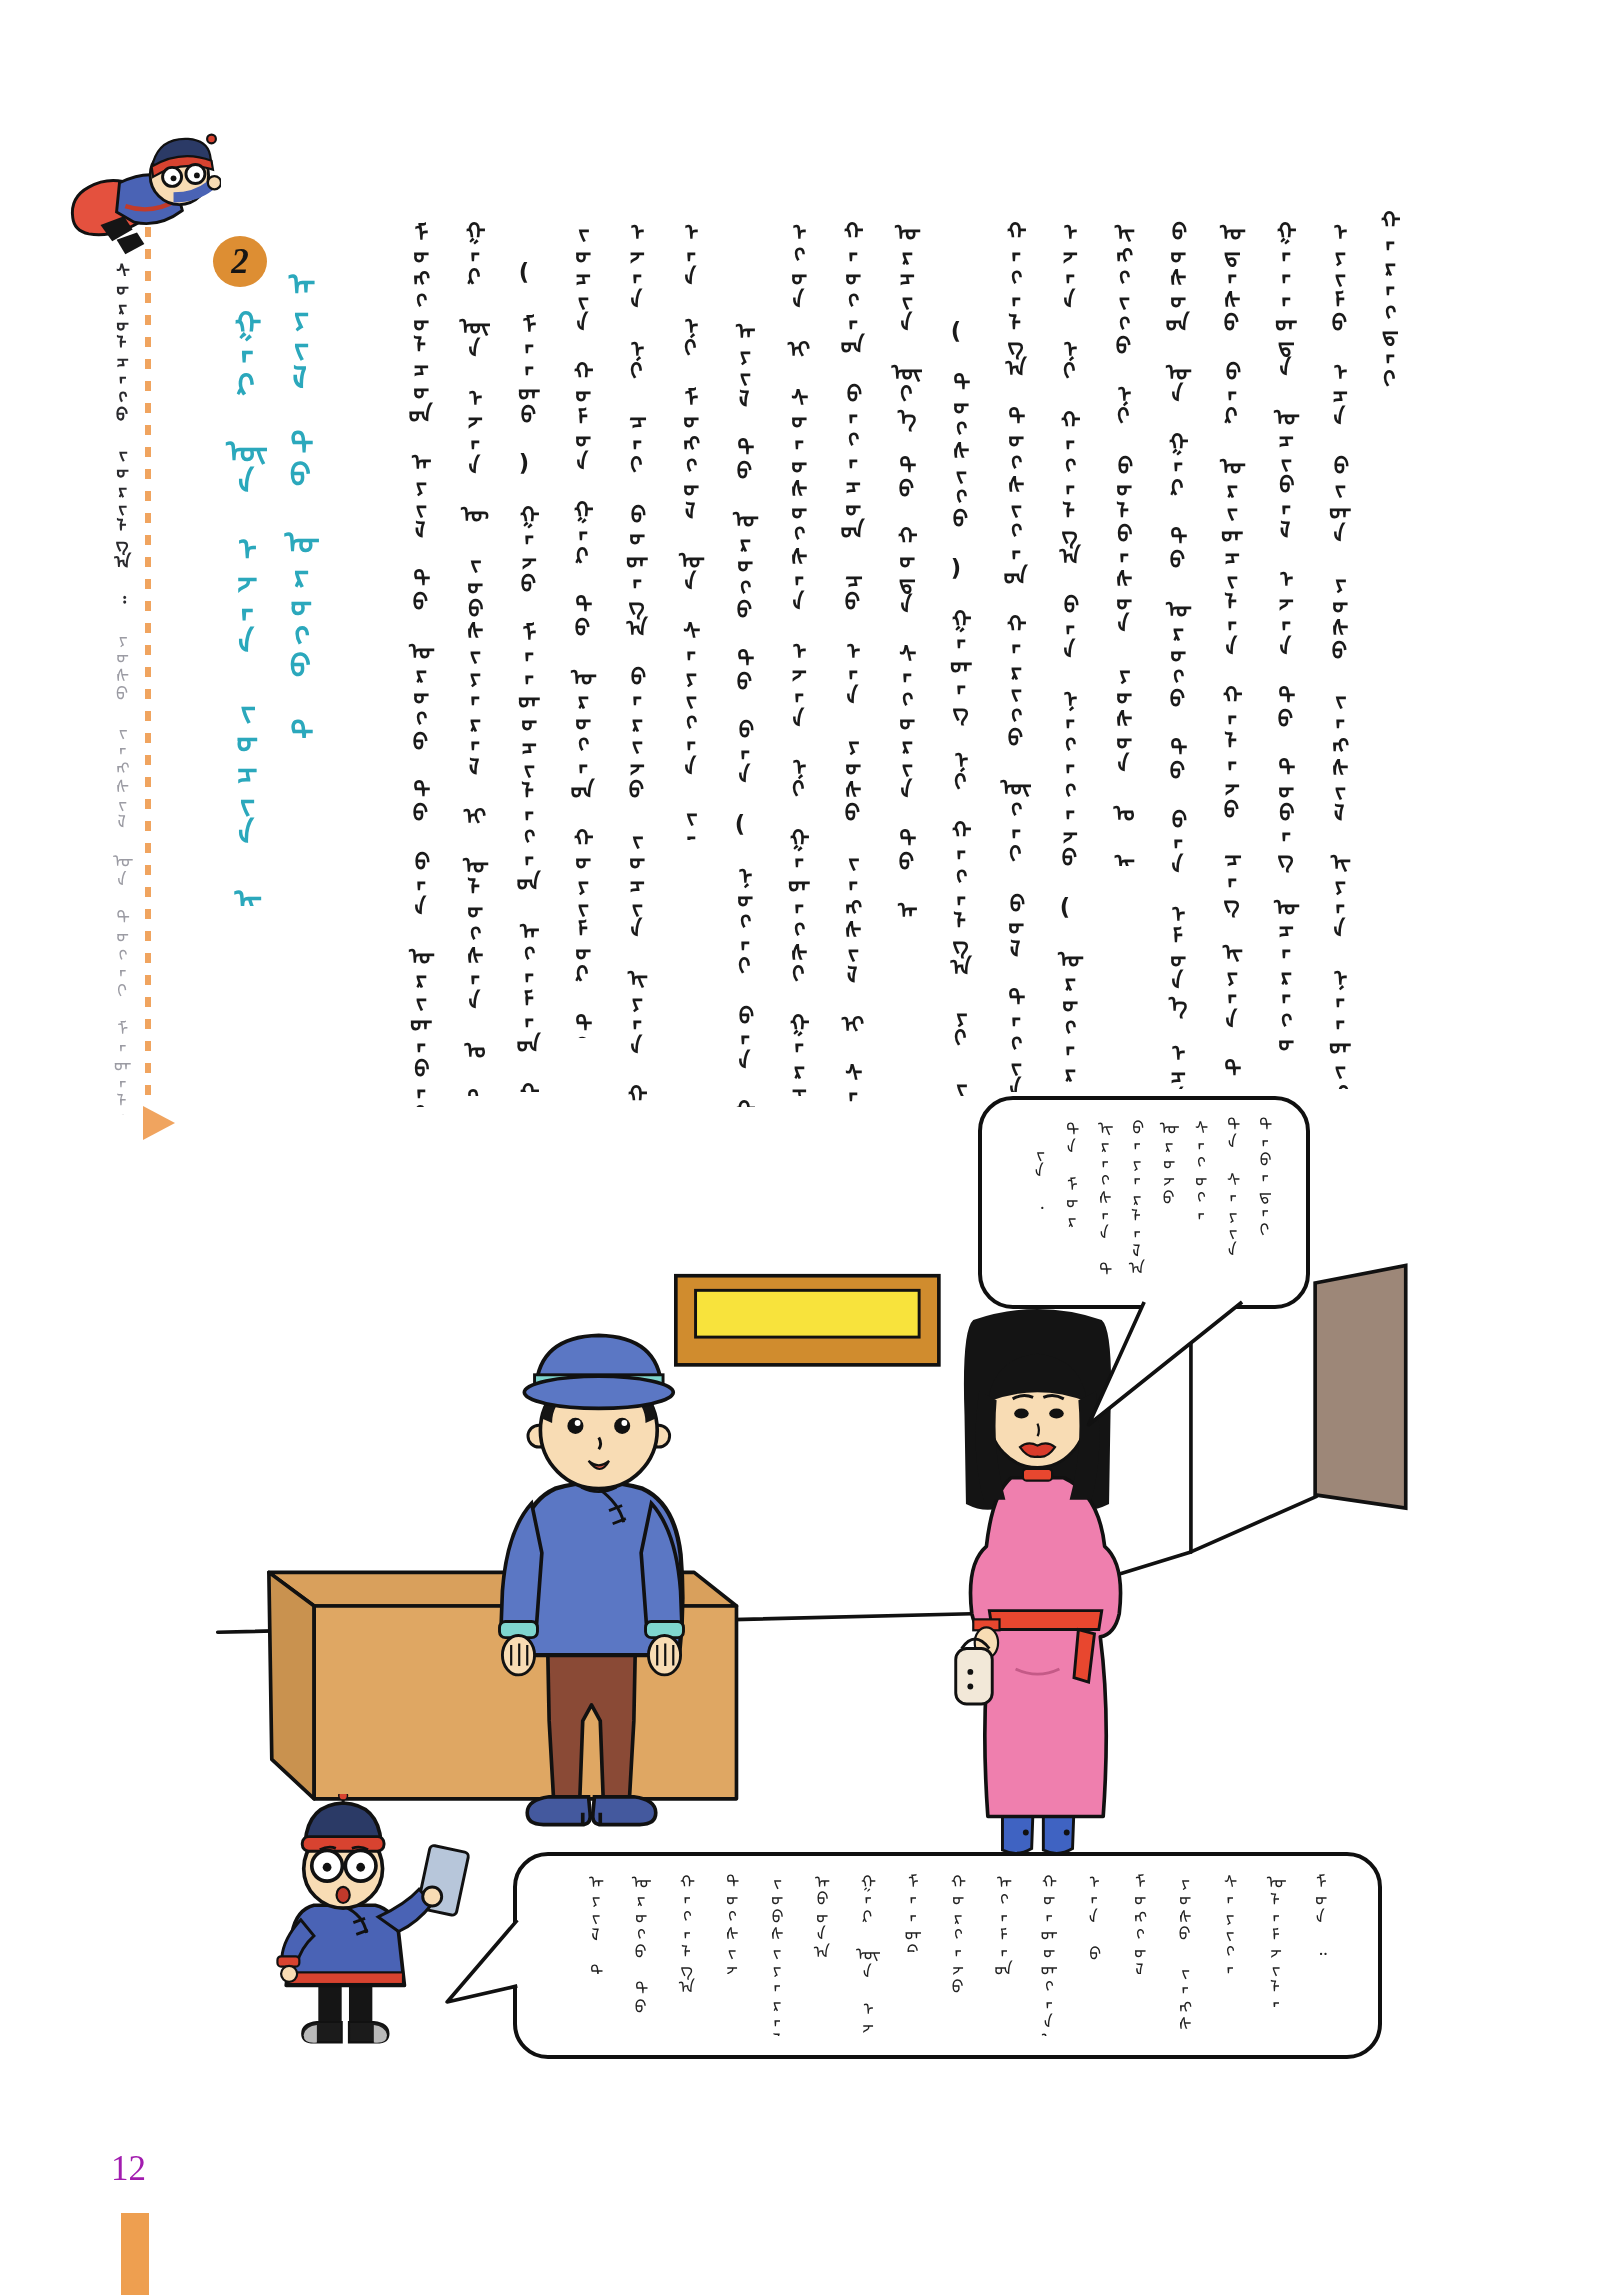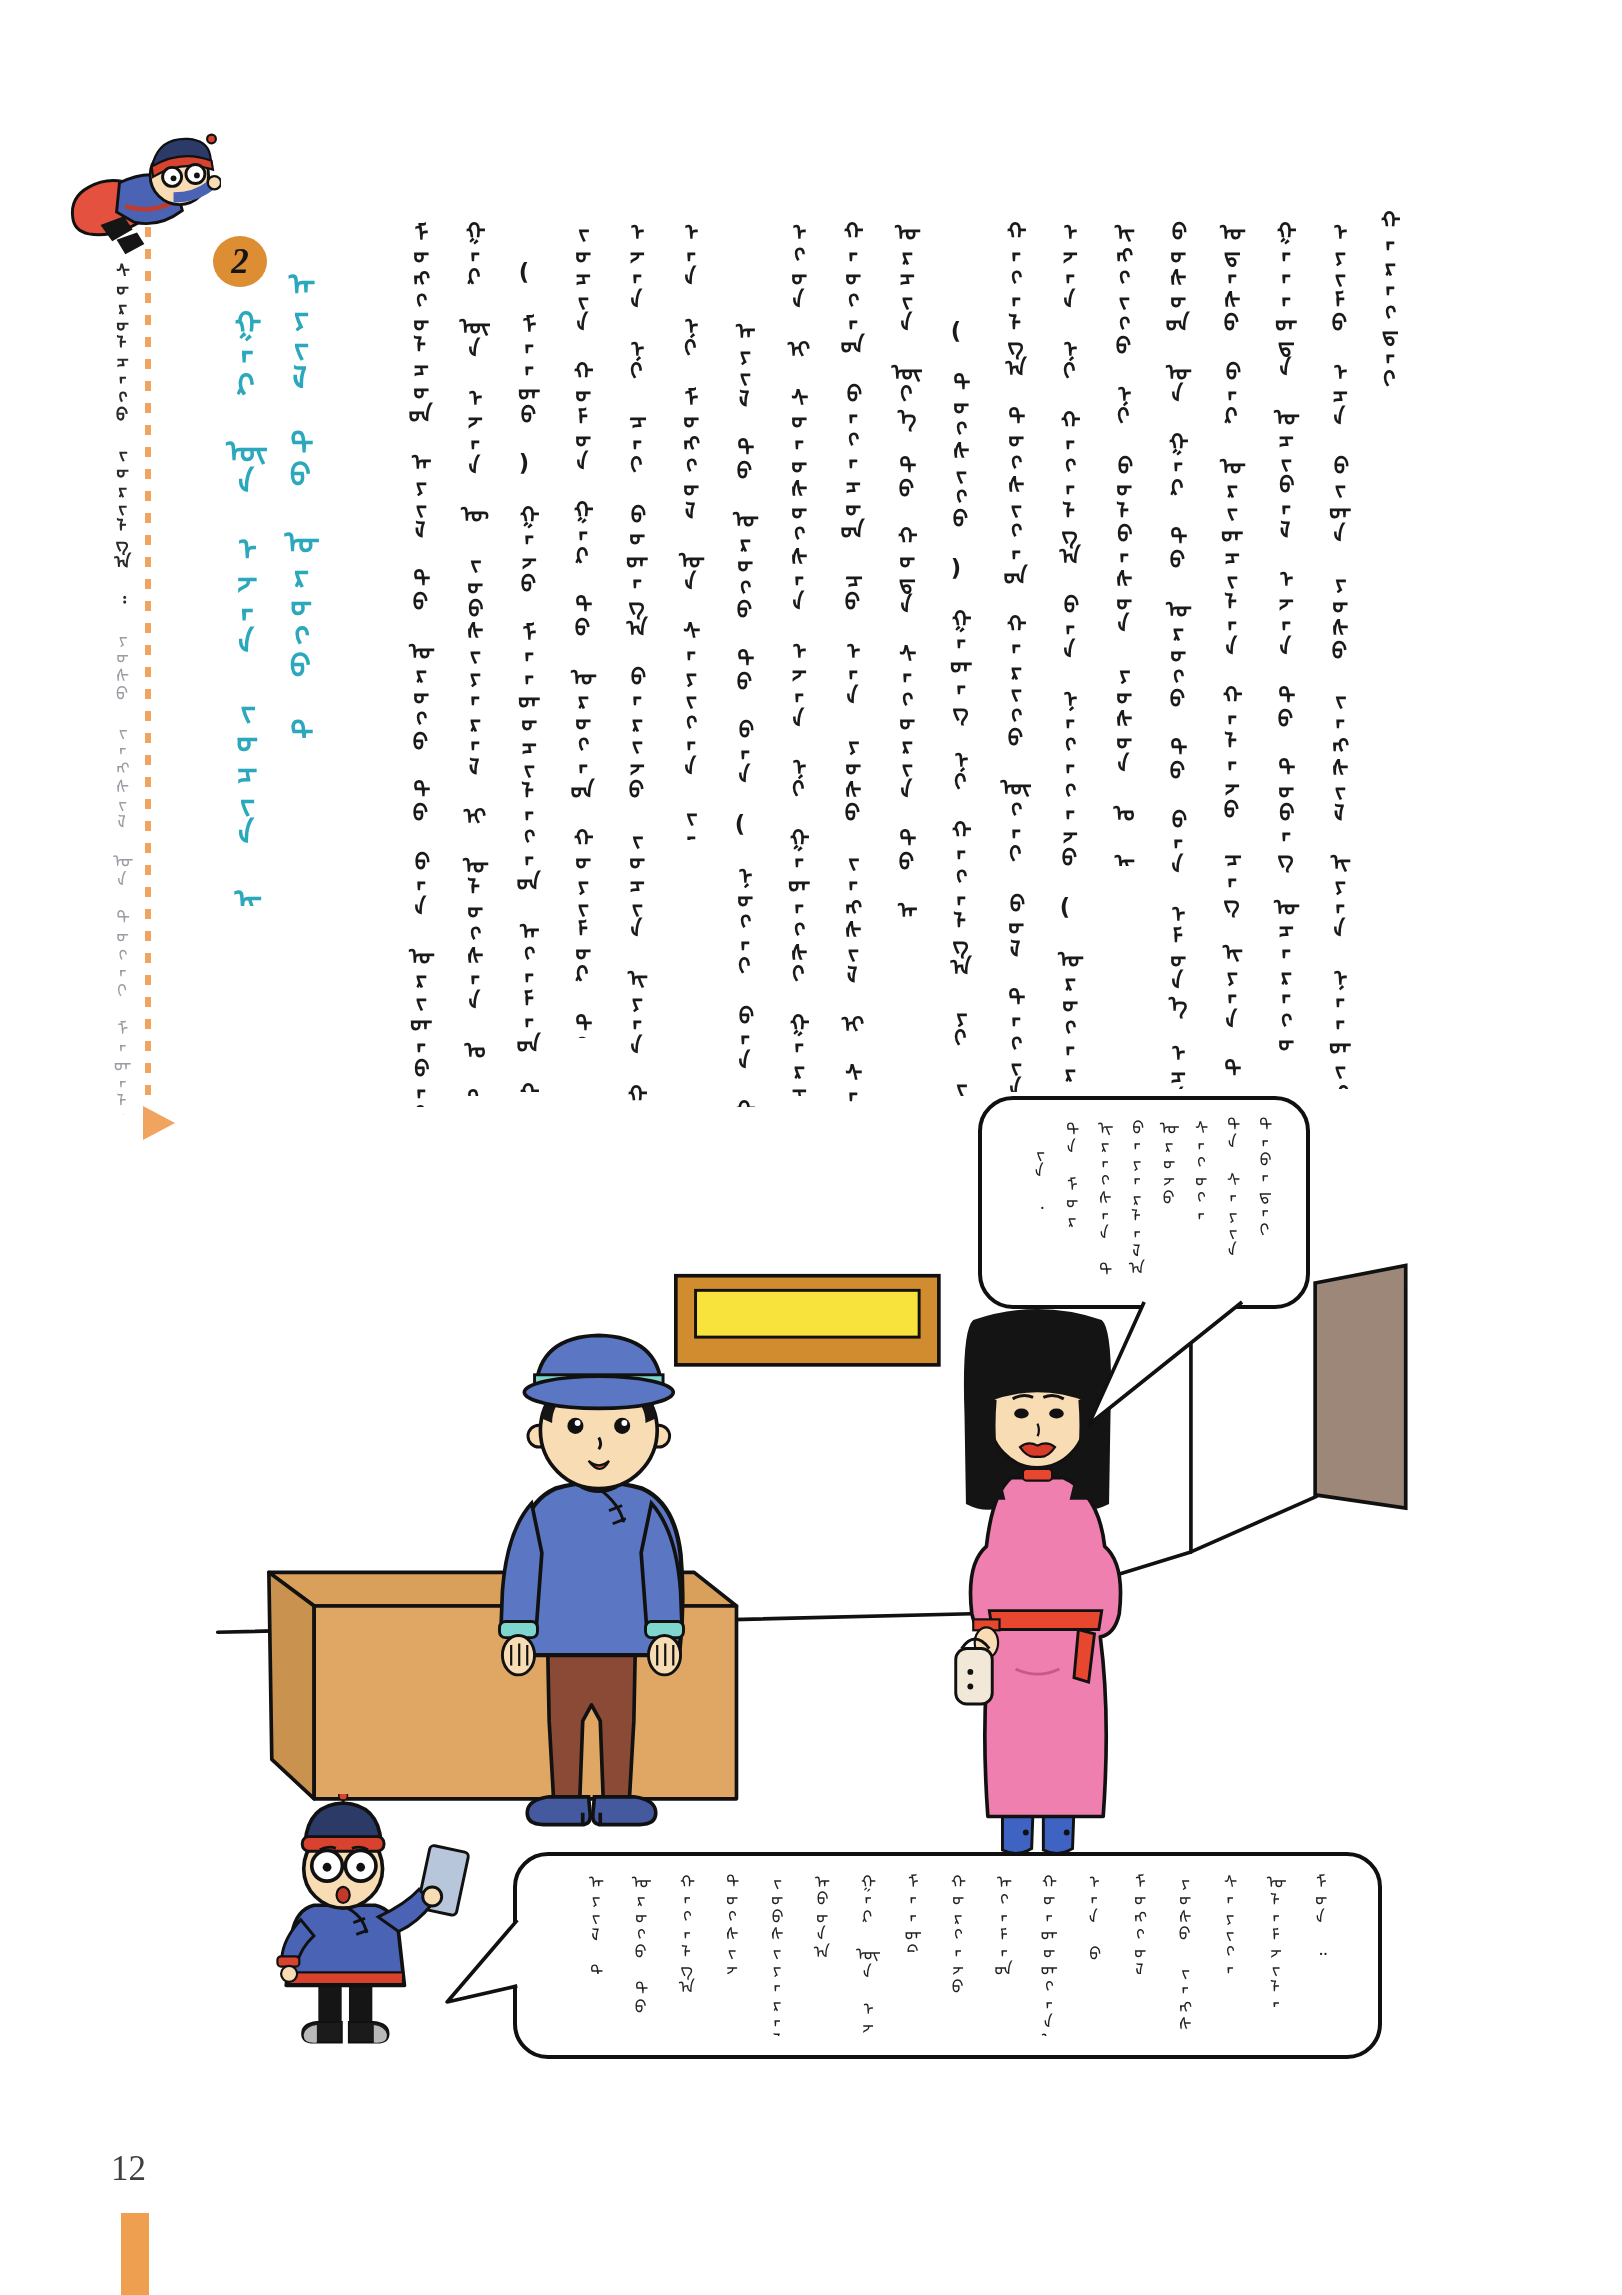"12" .pagenum { color: #404040 -> #a21caf }
